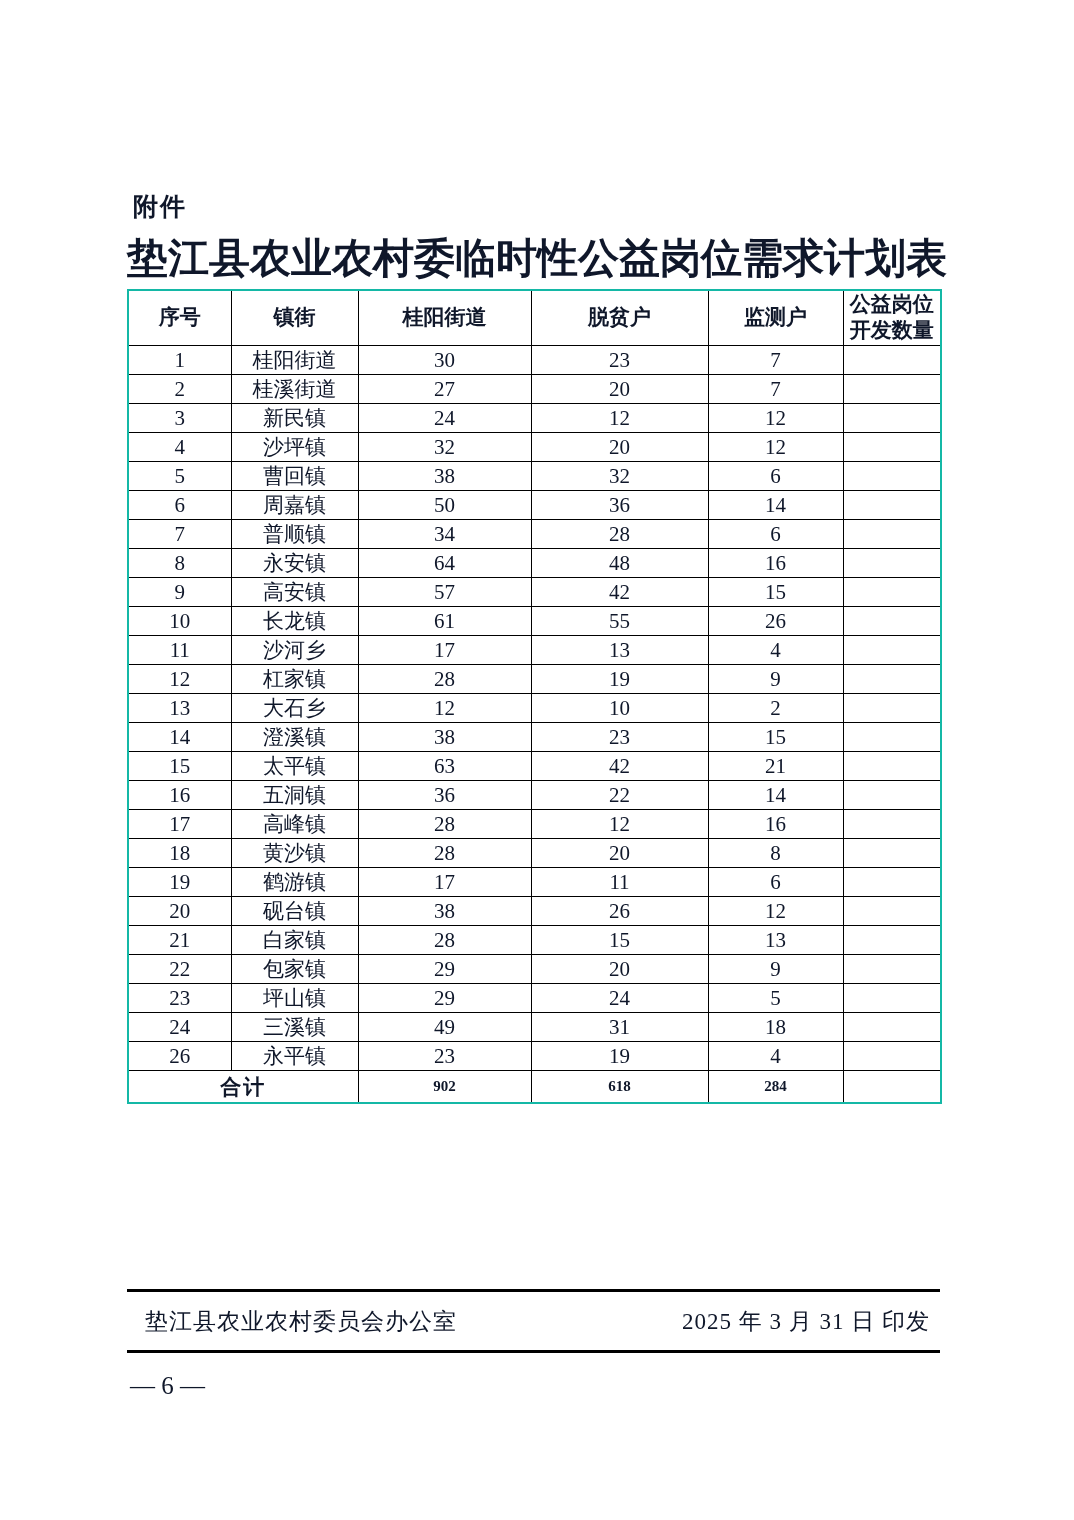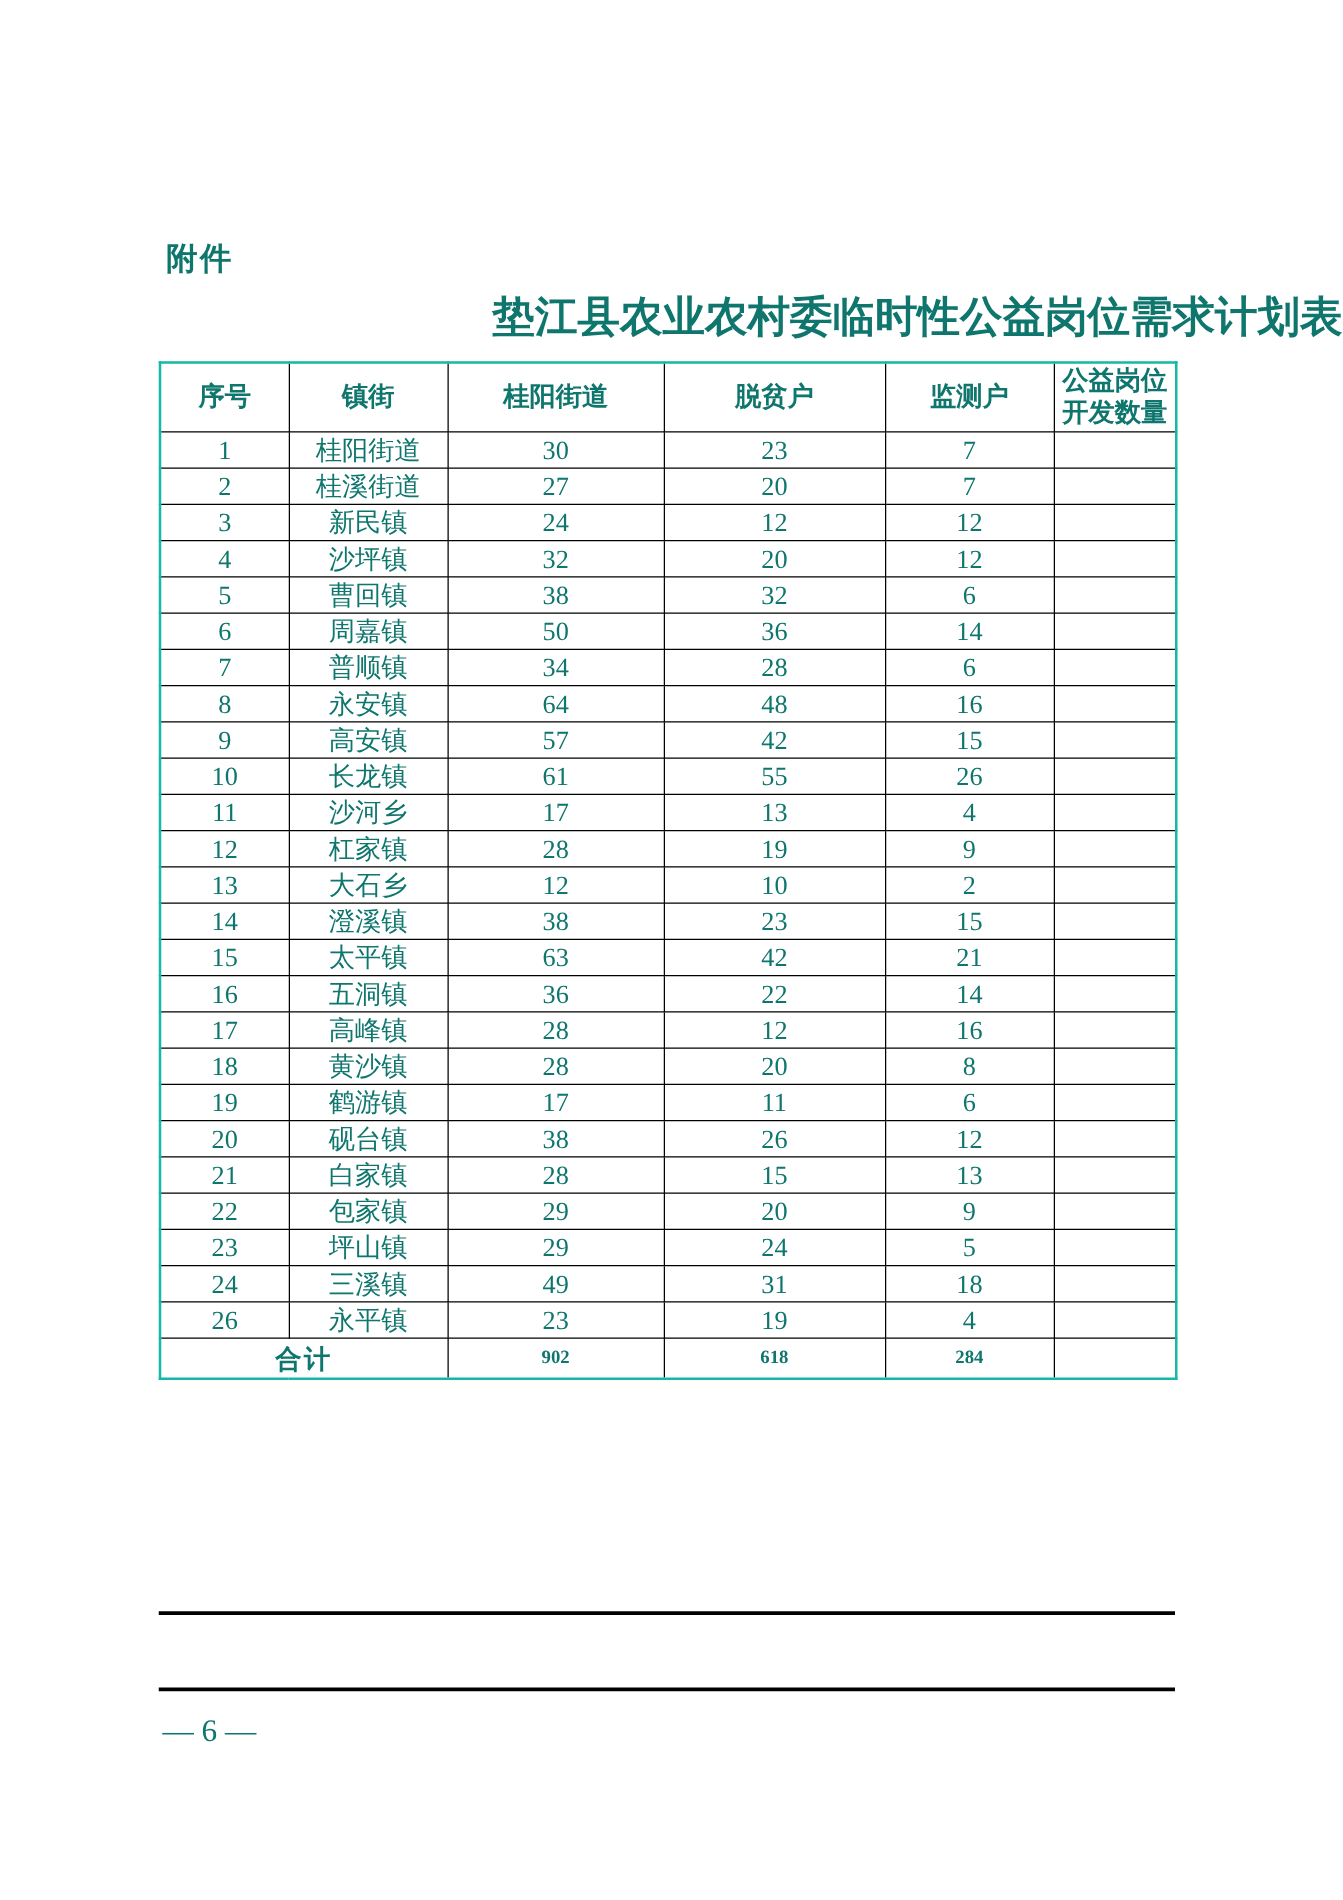"附件" .page { color: #0f766e -> #0f172a }
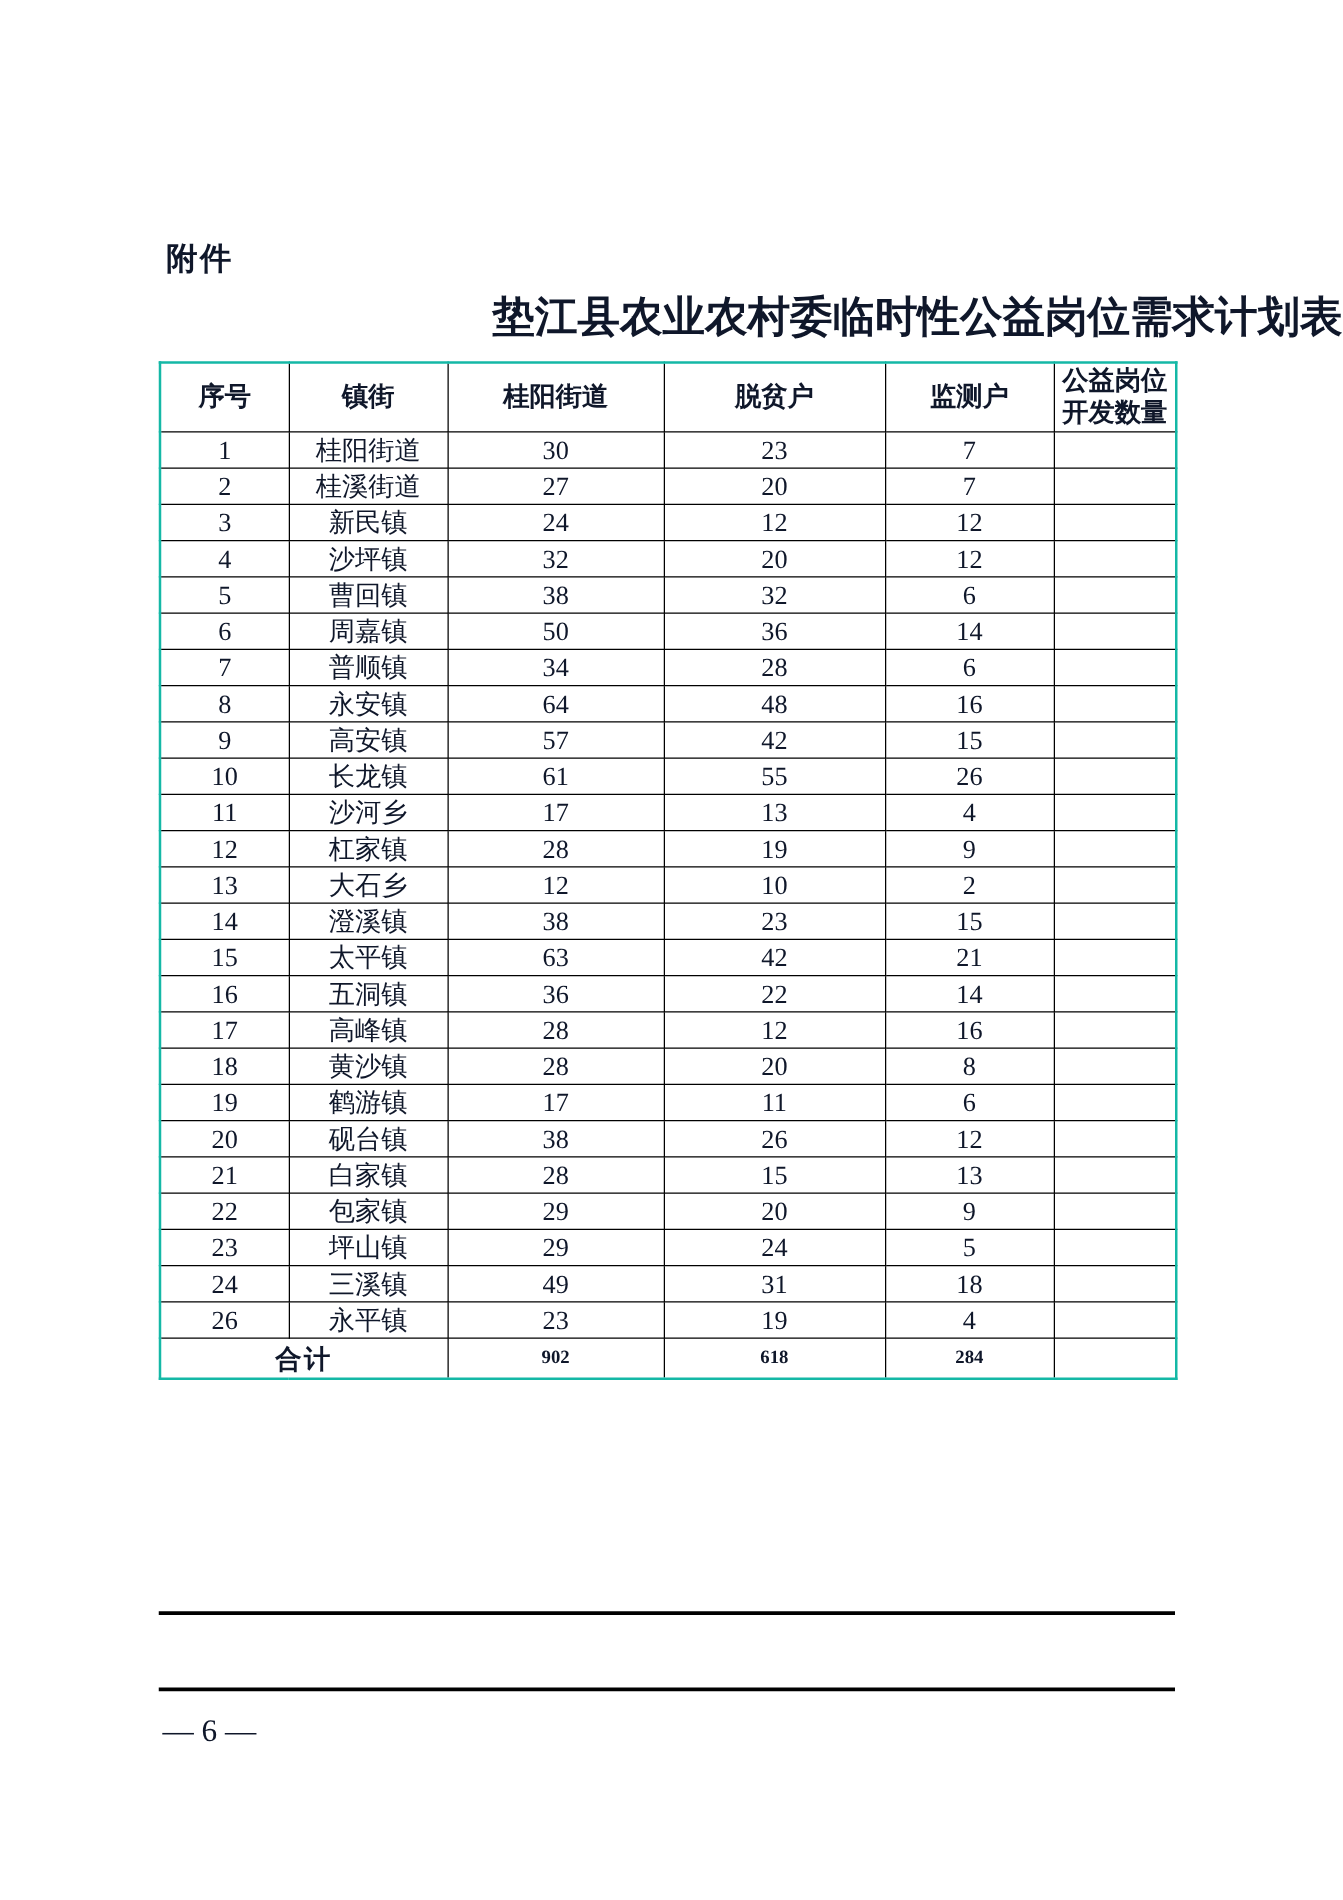"垫江县农业农村委临时性公益岗位需求计划表" .title { font-size: 34px -> 41px; text-align: right -> center }
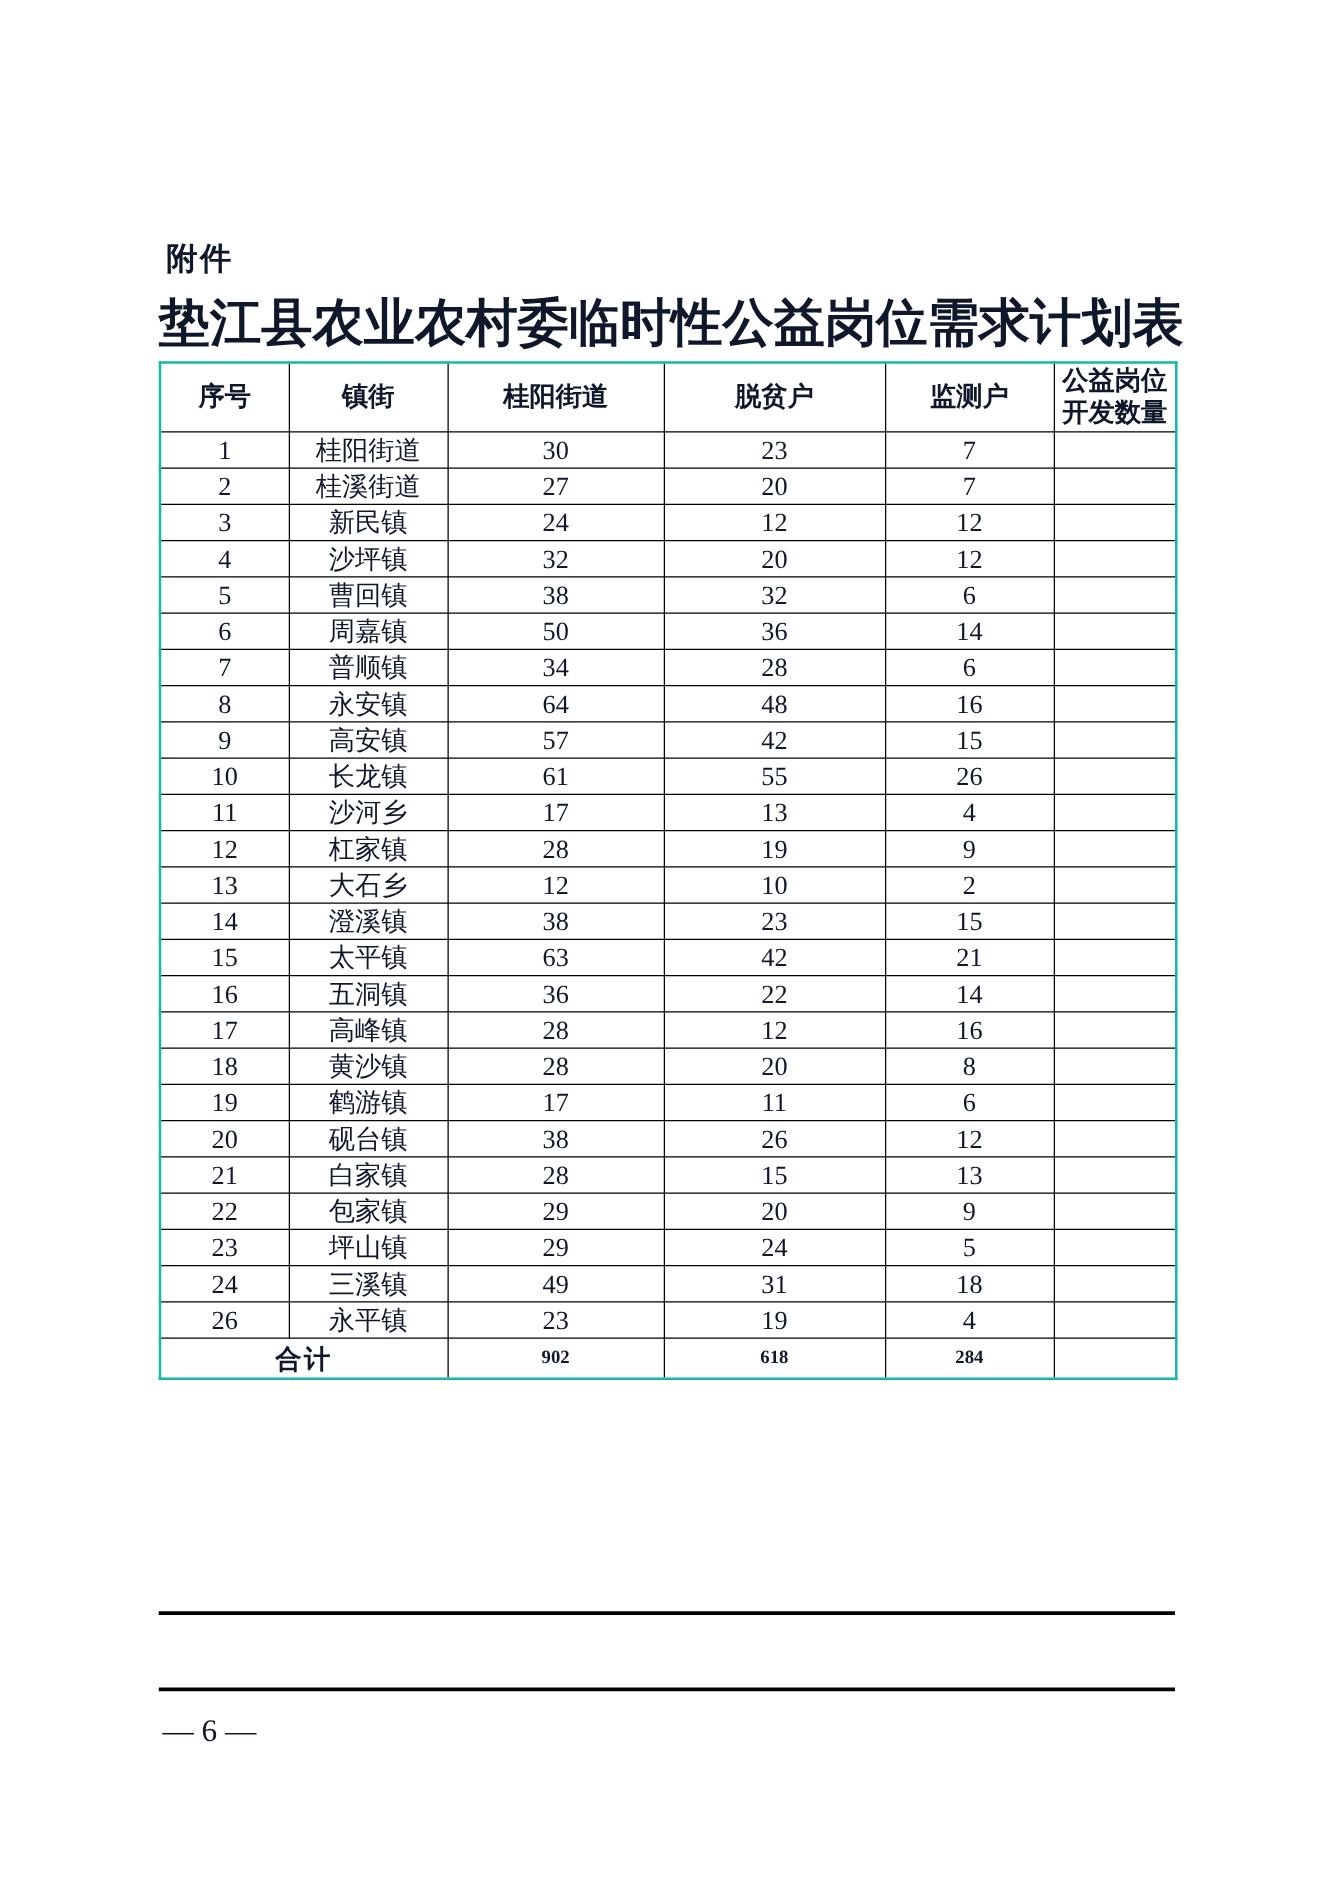"垫江县农业农村委员会办公室" div.footer-row { html: none -> <div> <span>垫江县农业农村委员会办公室</span> <span>2025 年 3 月 31 日 印发</span> </div> }
